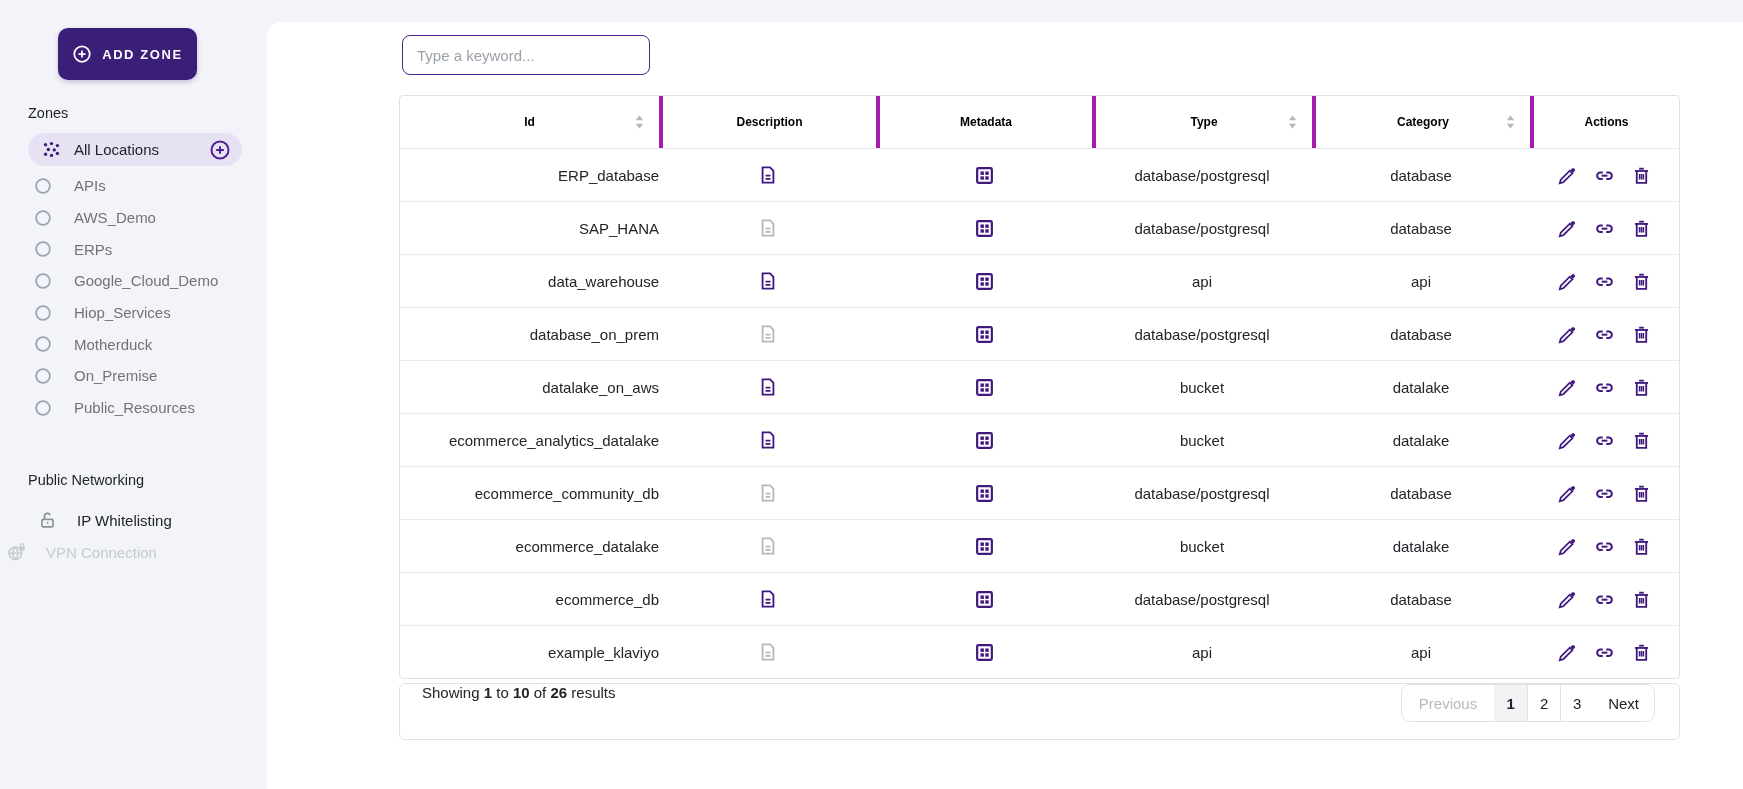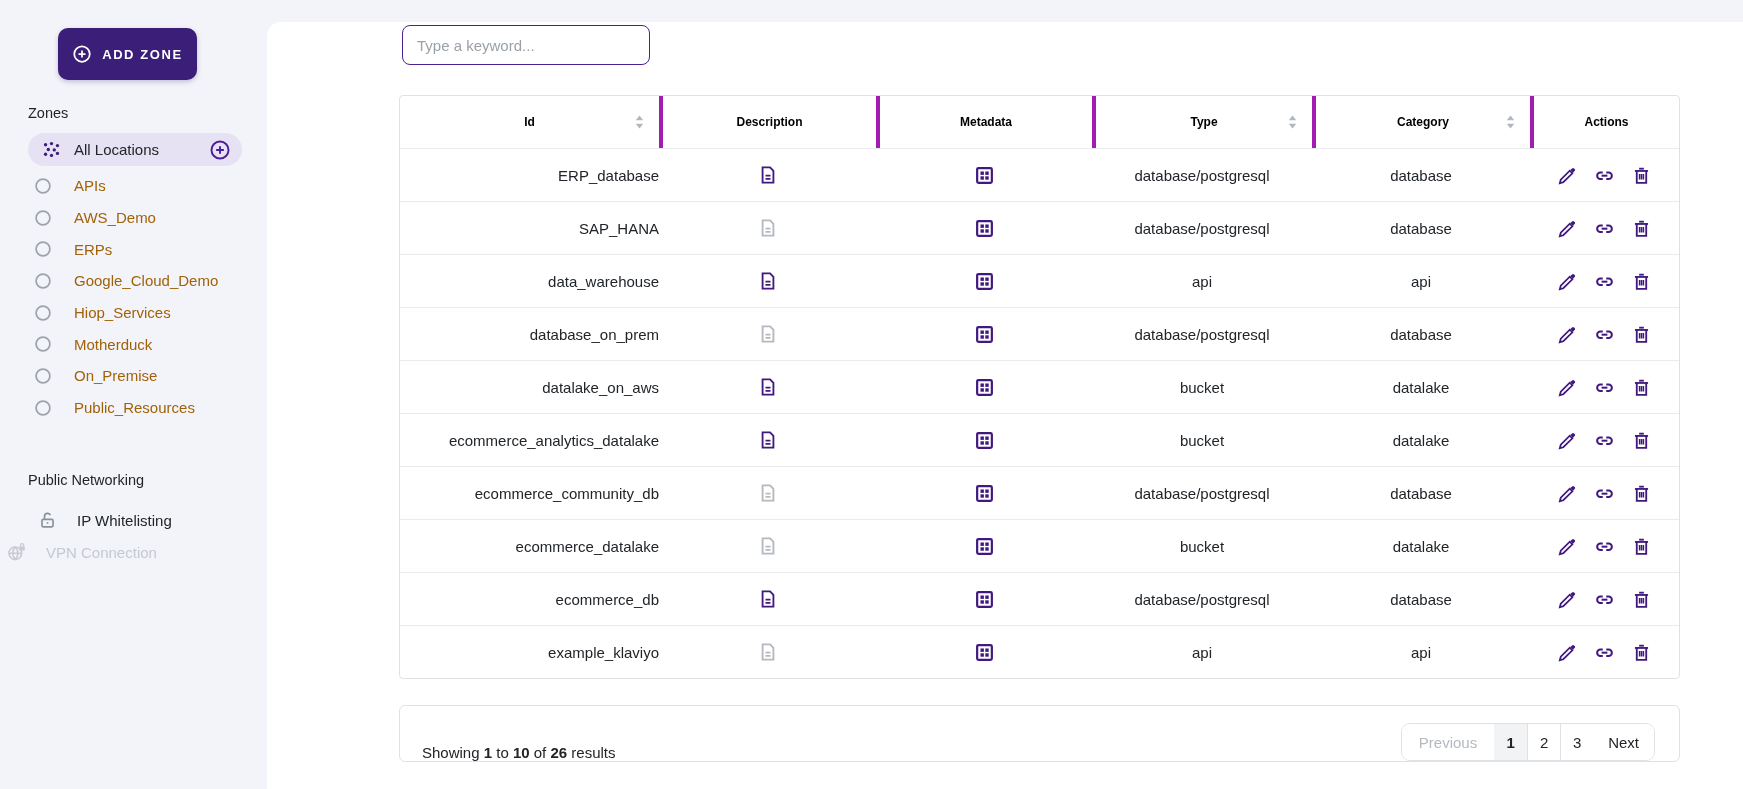"Type a keyword..." .search-input { top: 3px -> 13px }
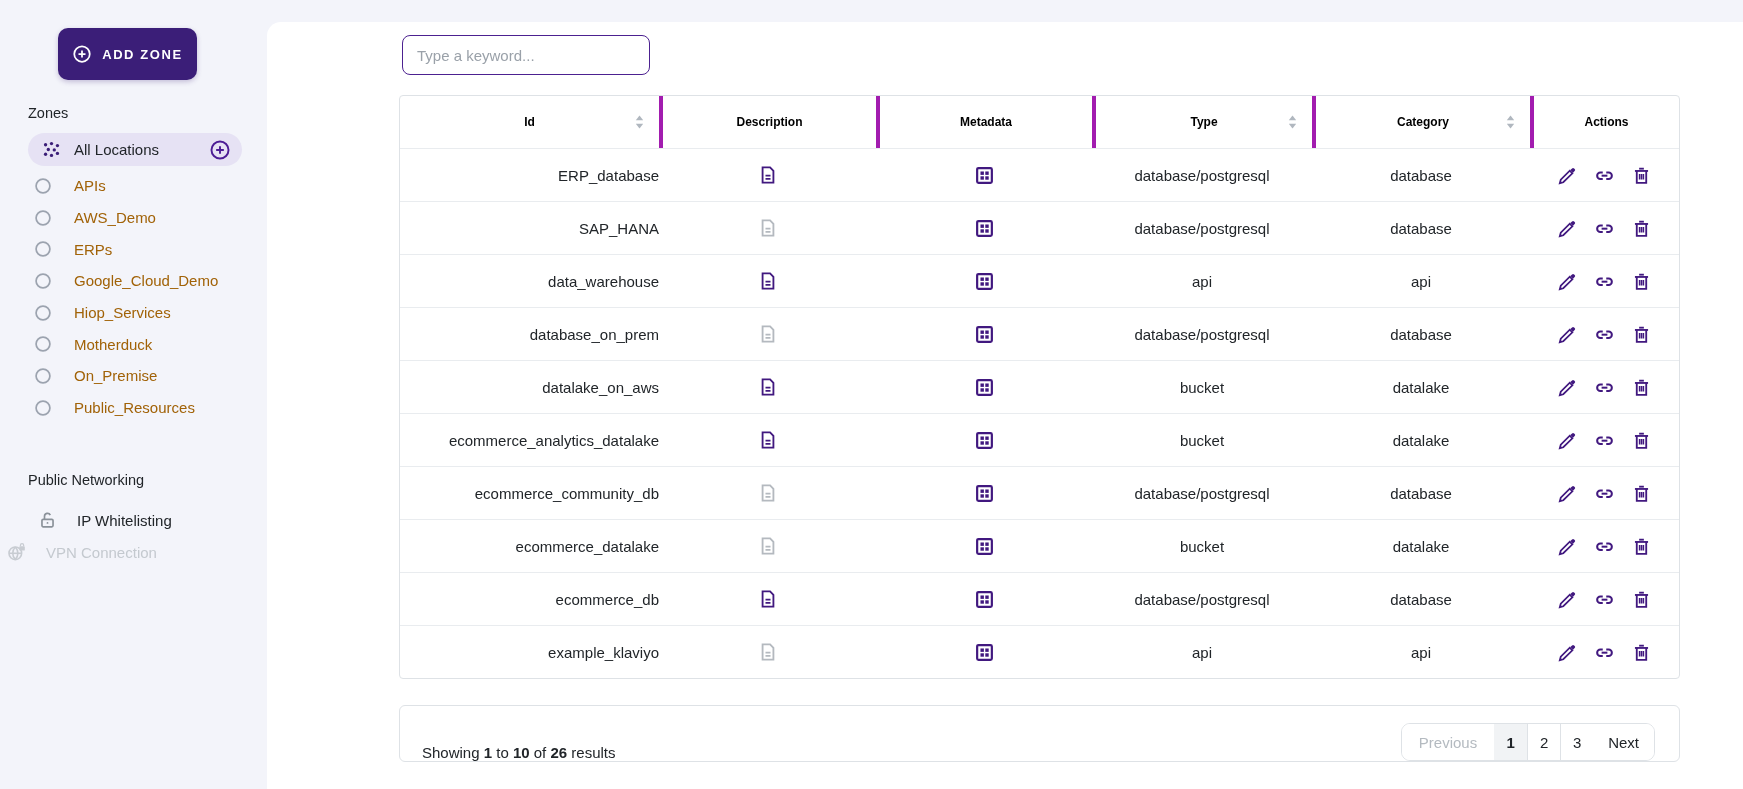"APIs" .zone-item .lbl { color: #a16207 -> #737373 }
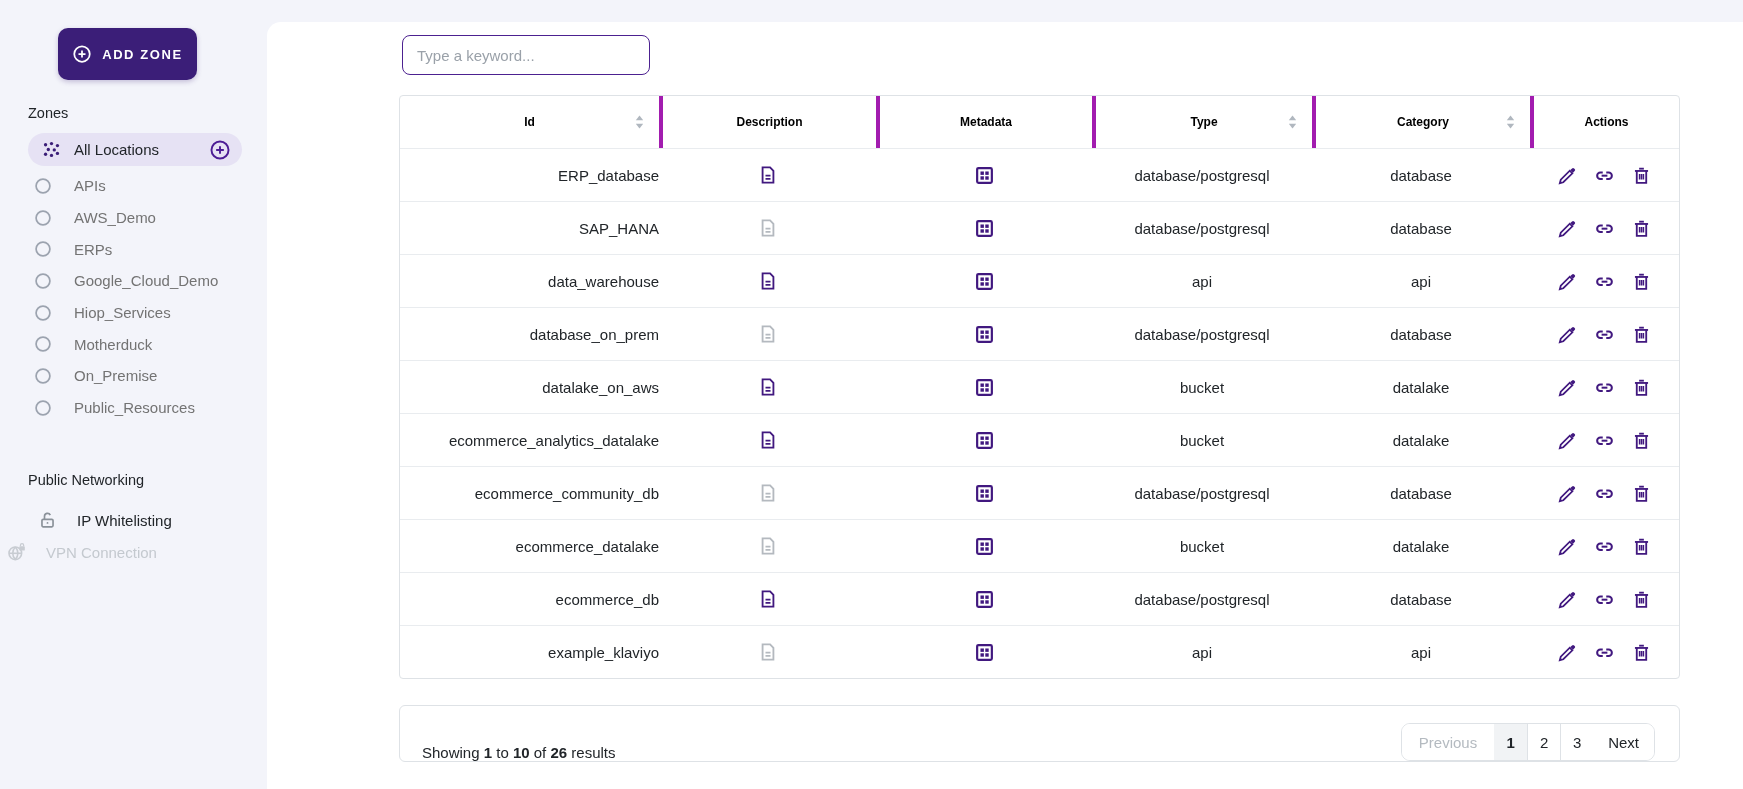"Showing 1 to 10 of" .footer-card { align-items: flex-end -> flex-start; top: 683px -> 661px }
